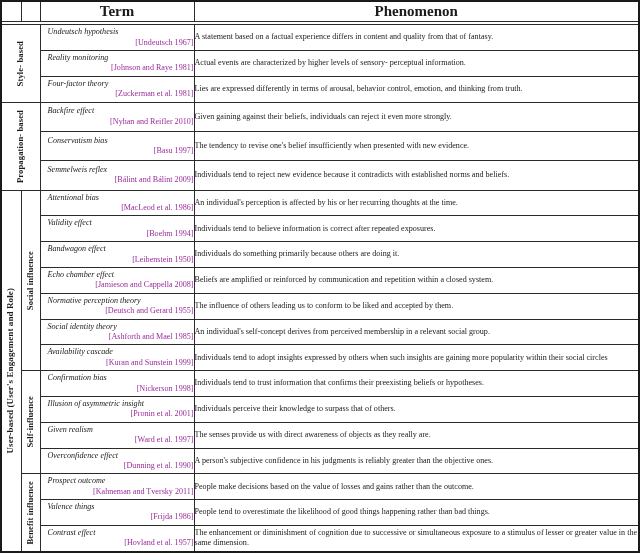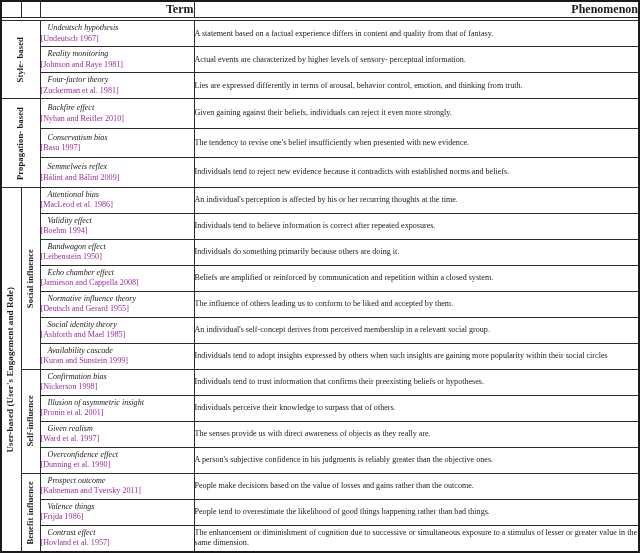"Term" .hdr-cell { font-size: 12px -> 15px; text-align: right -> center }
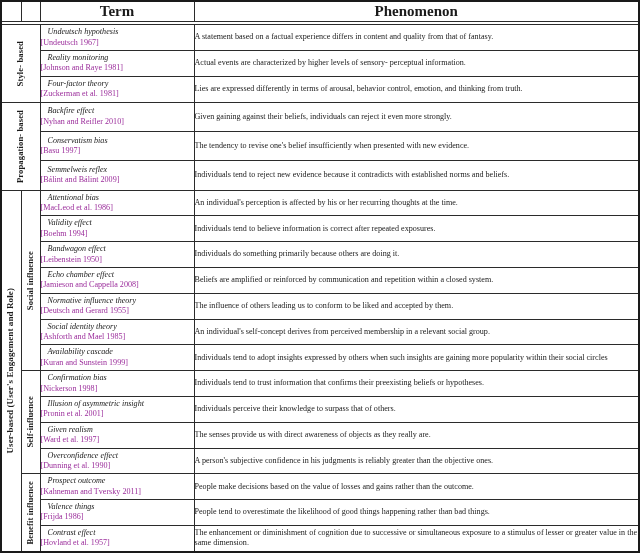"[Undeutsch 1967]" .term-cite { text-align: none -> right }
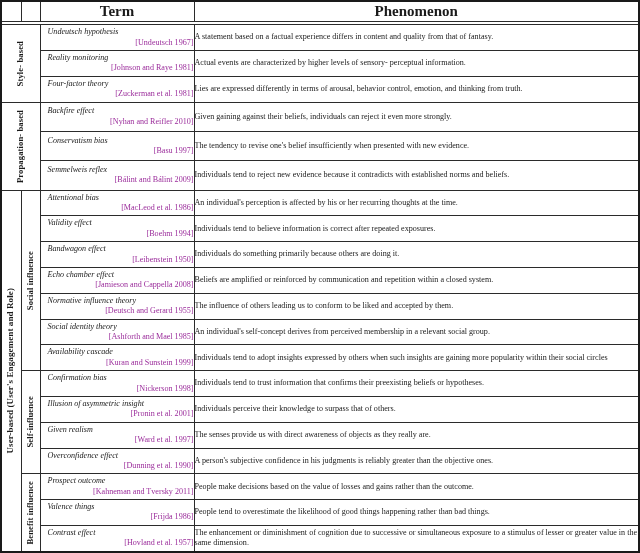"Normative influence theory" span.term-name { text: influence -> perception }
